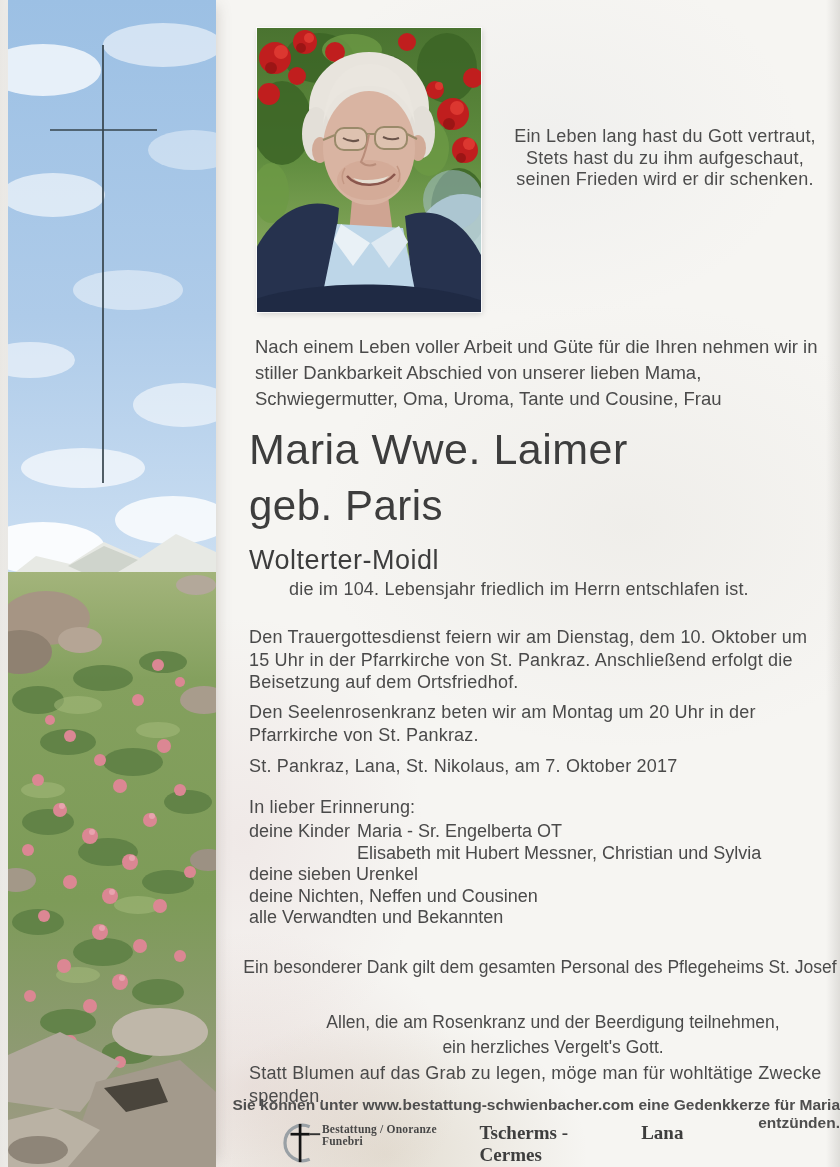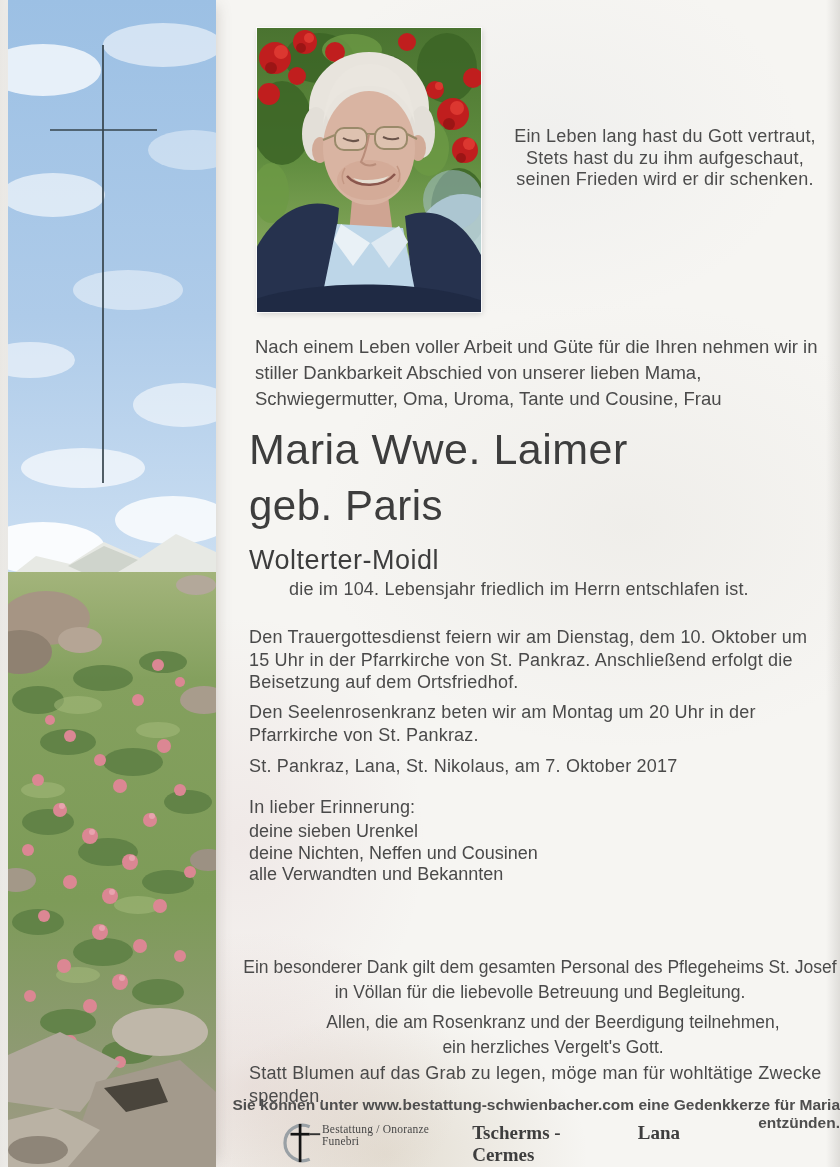"deine Kinder" div.m-row { html: none -> <div> <div>deine Kinder</div> <div>Maria - Sr. Engelberta OT</div> </div> }
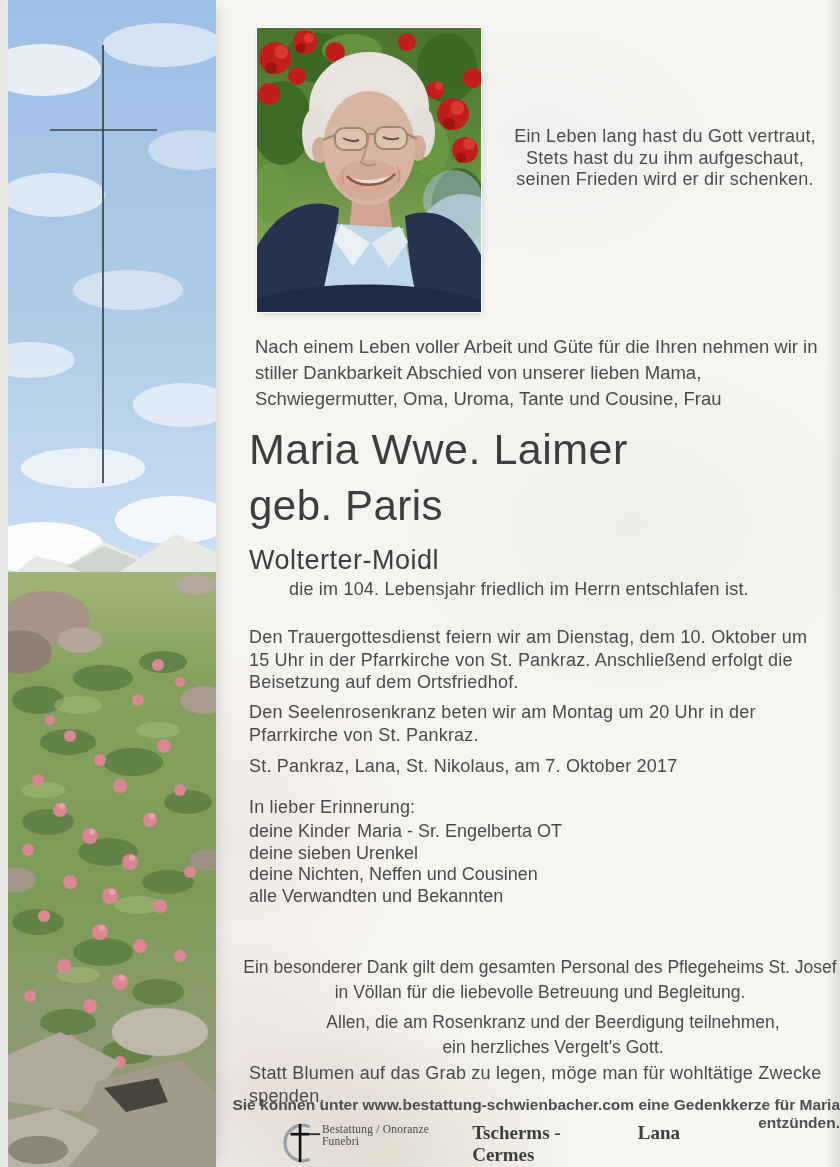"Elisabeth mit Hubert Messner, Christian" div.m-val { html: none -> <div>Elisabeth mit Hubert Messner, Christian und Sylvia</div> }
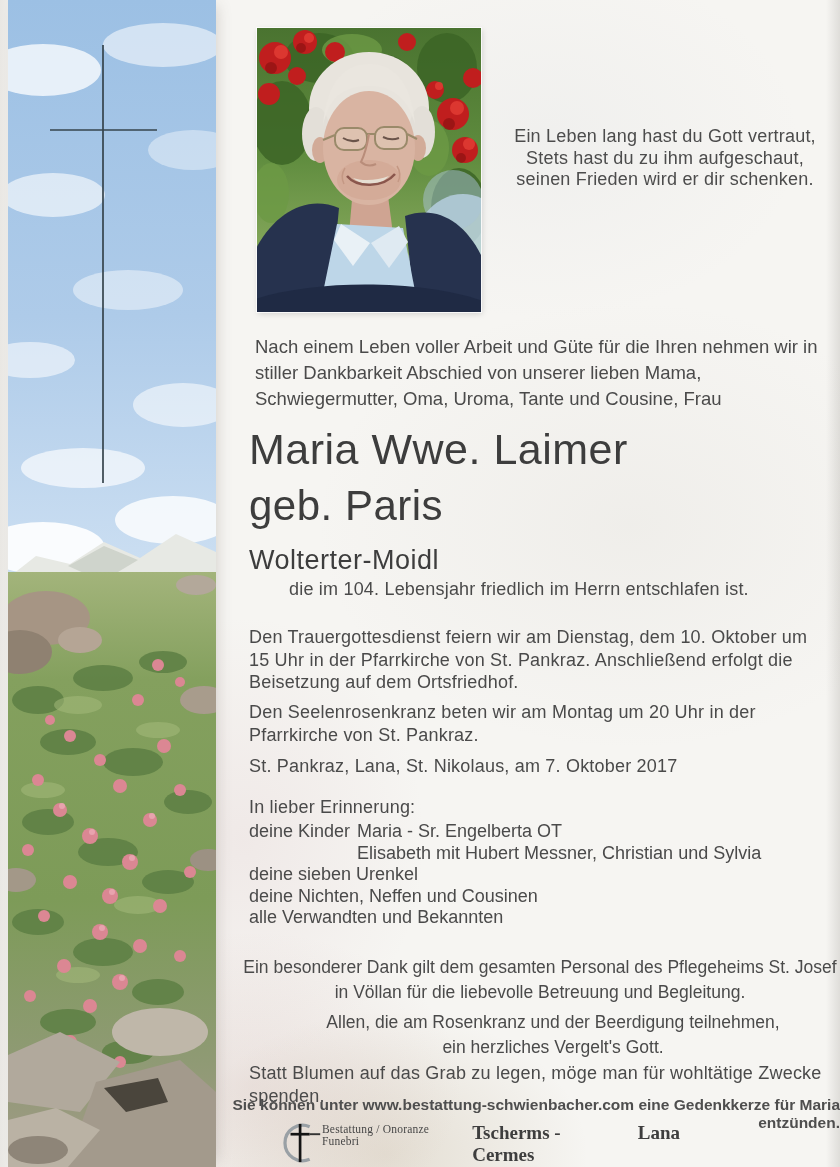"in Völlan für die liebevolle" div { html: <div>in Völlan für die liebevolle Betreuung und Begleitung.</div> -> none }
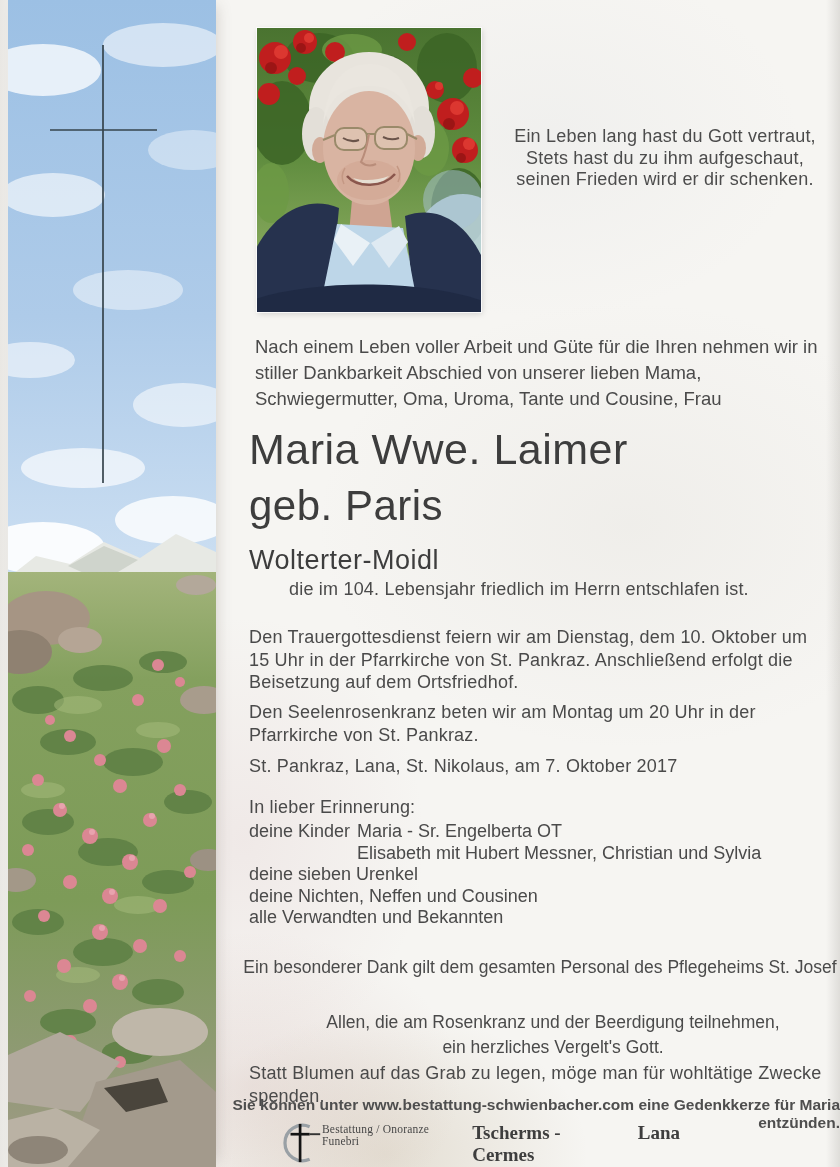"Bestattung / Onoranze Funebri" .logo-tagline { font-weight: normal -> bold }
